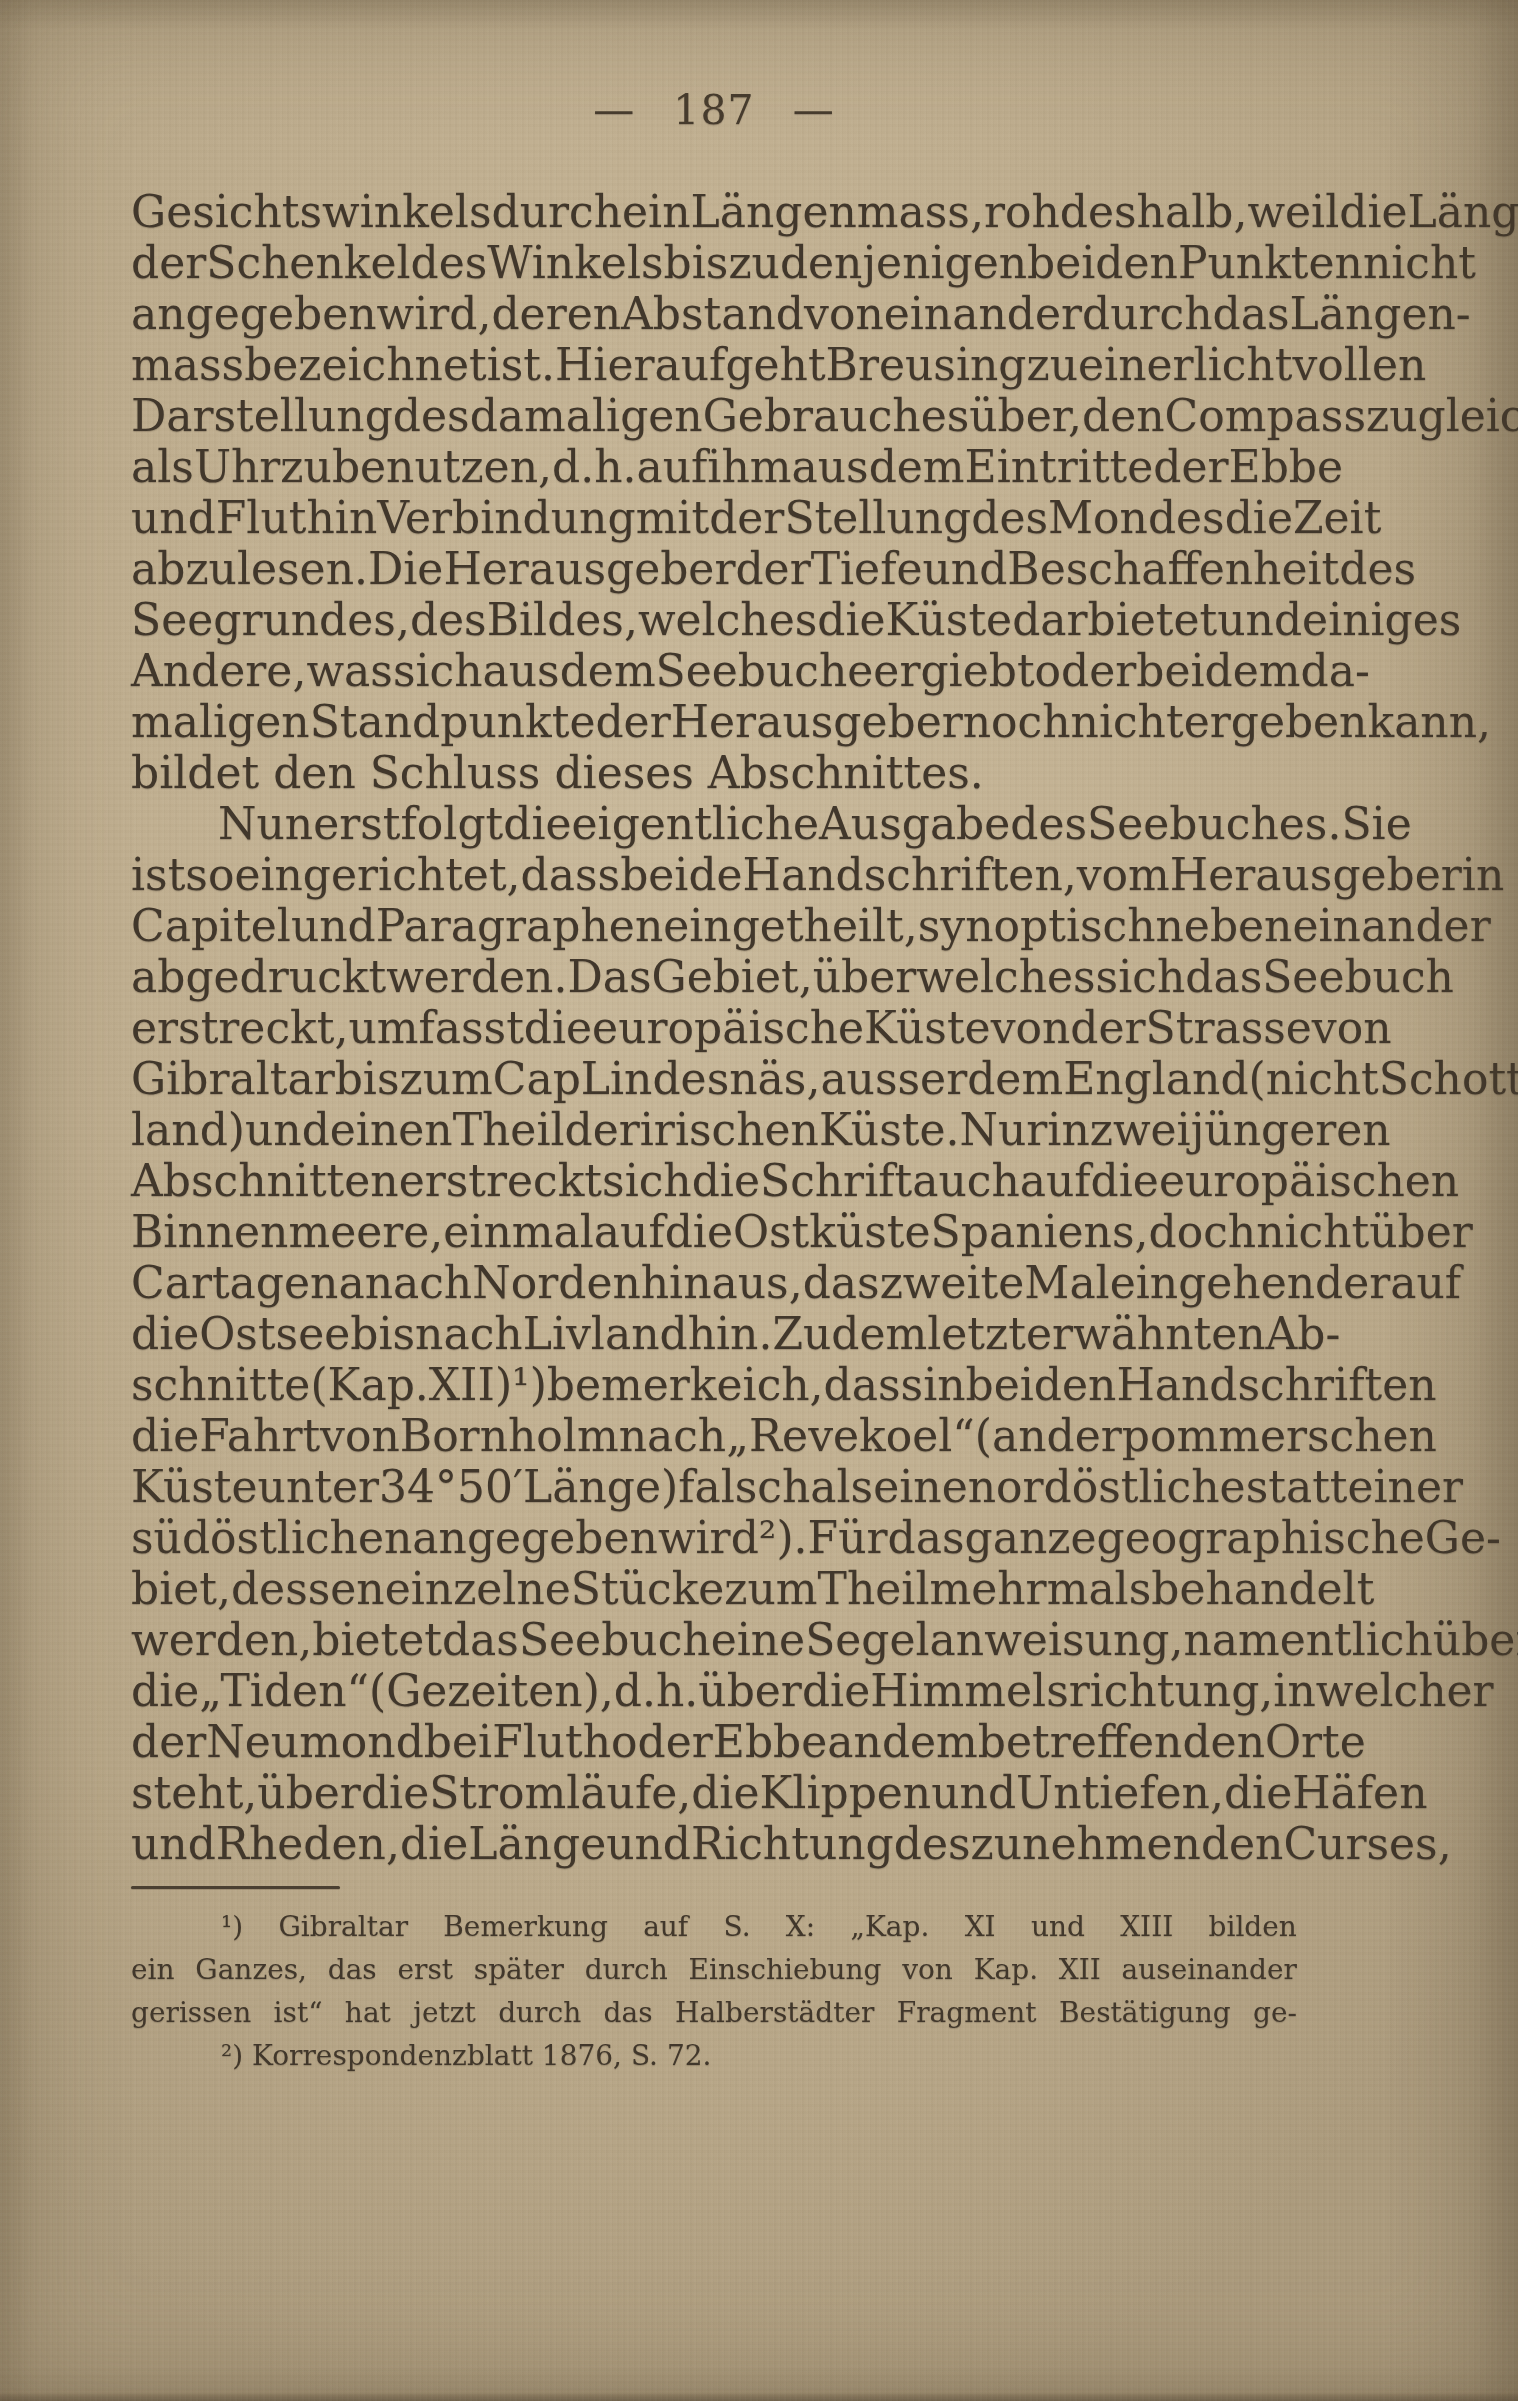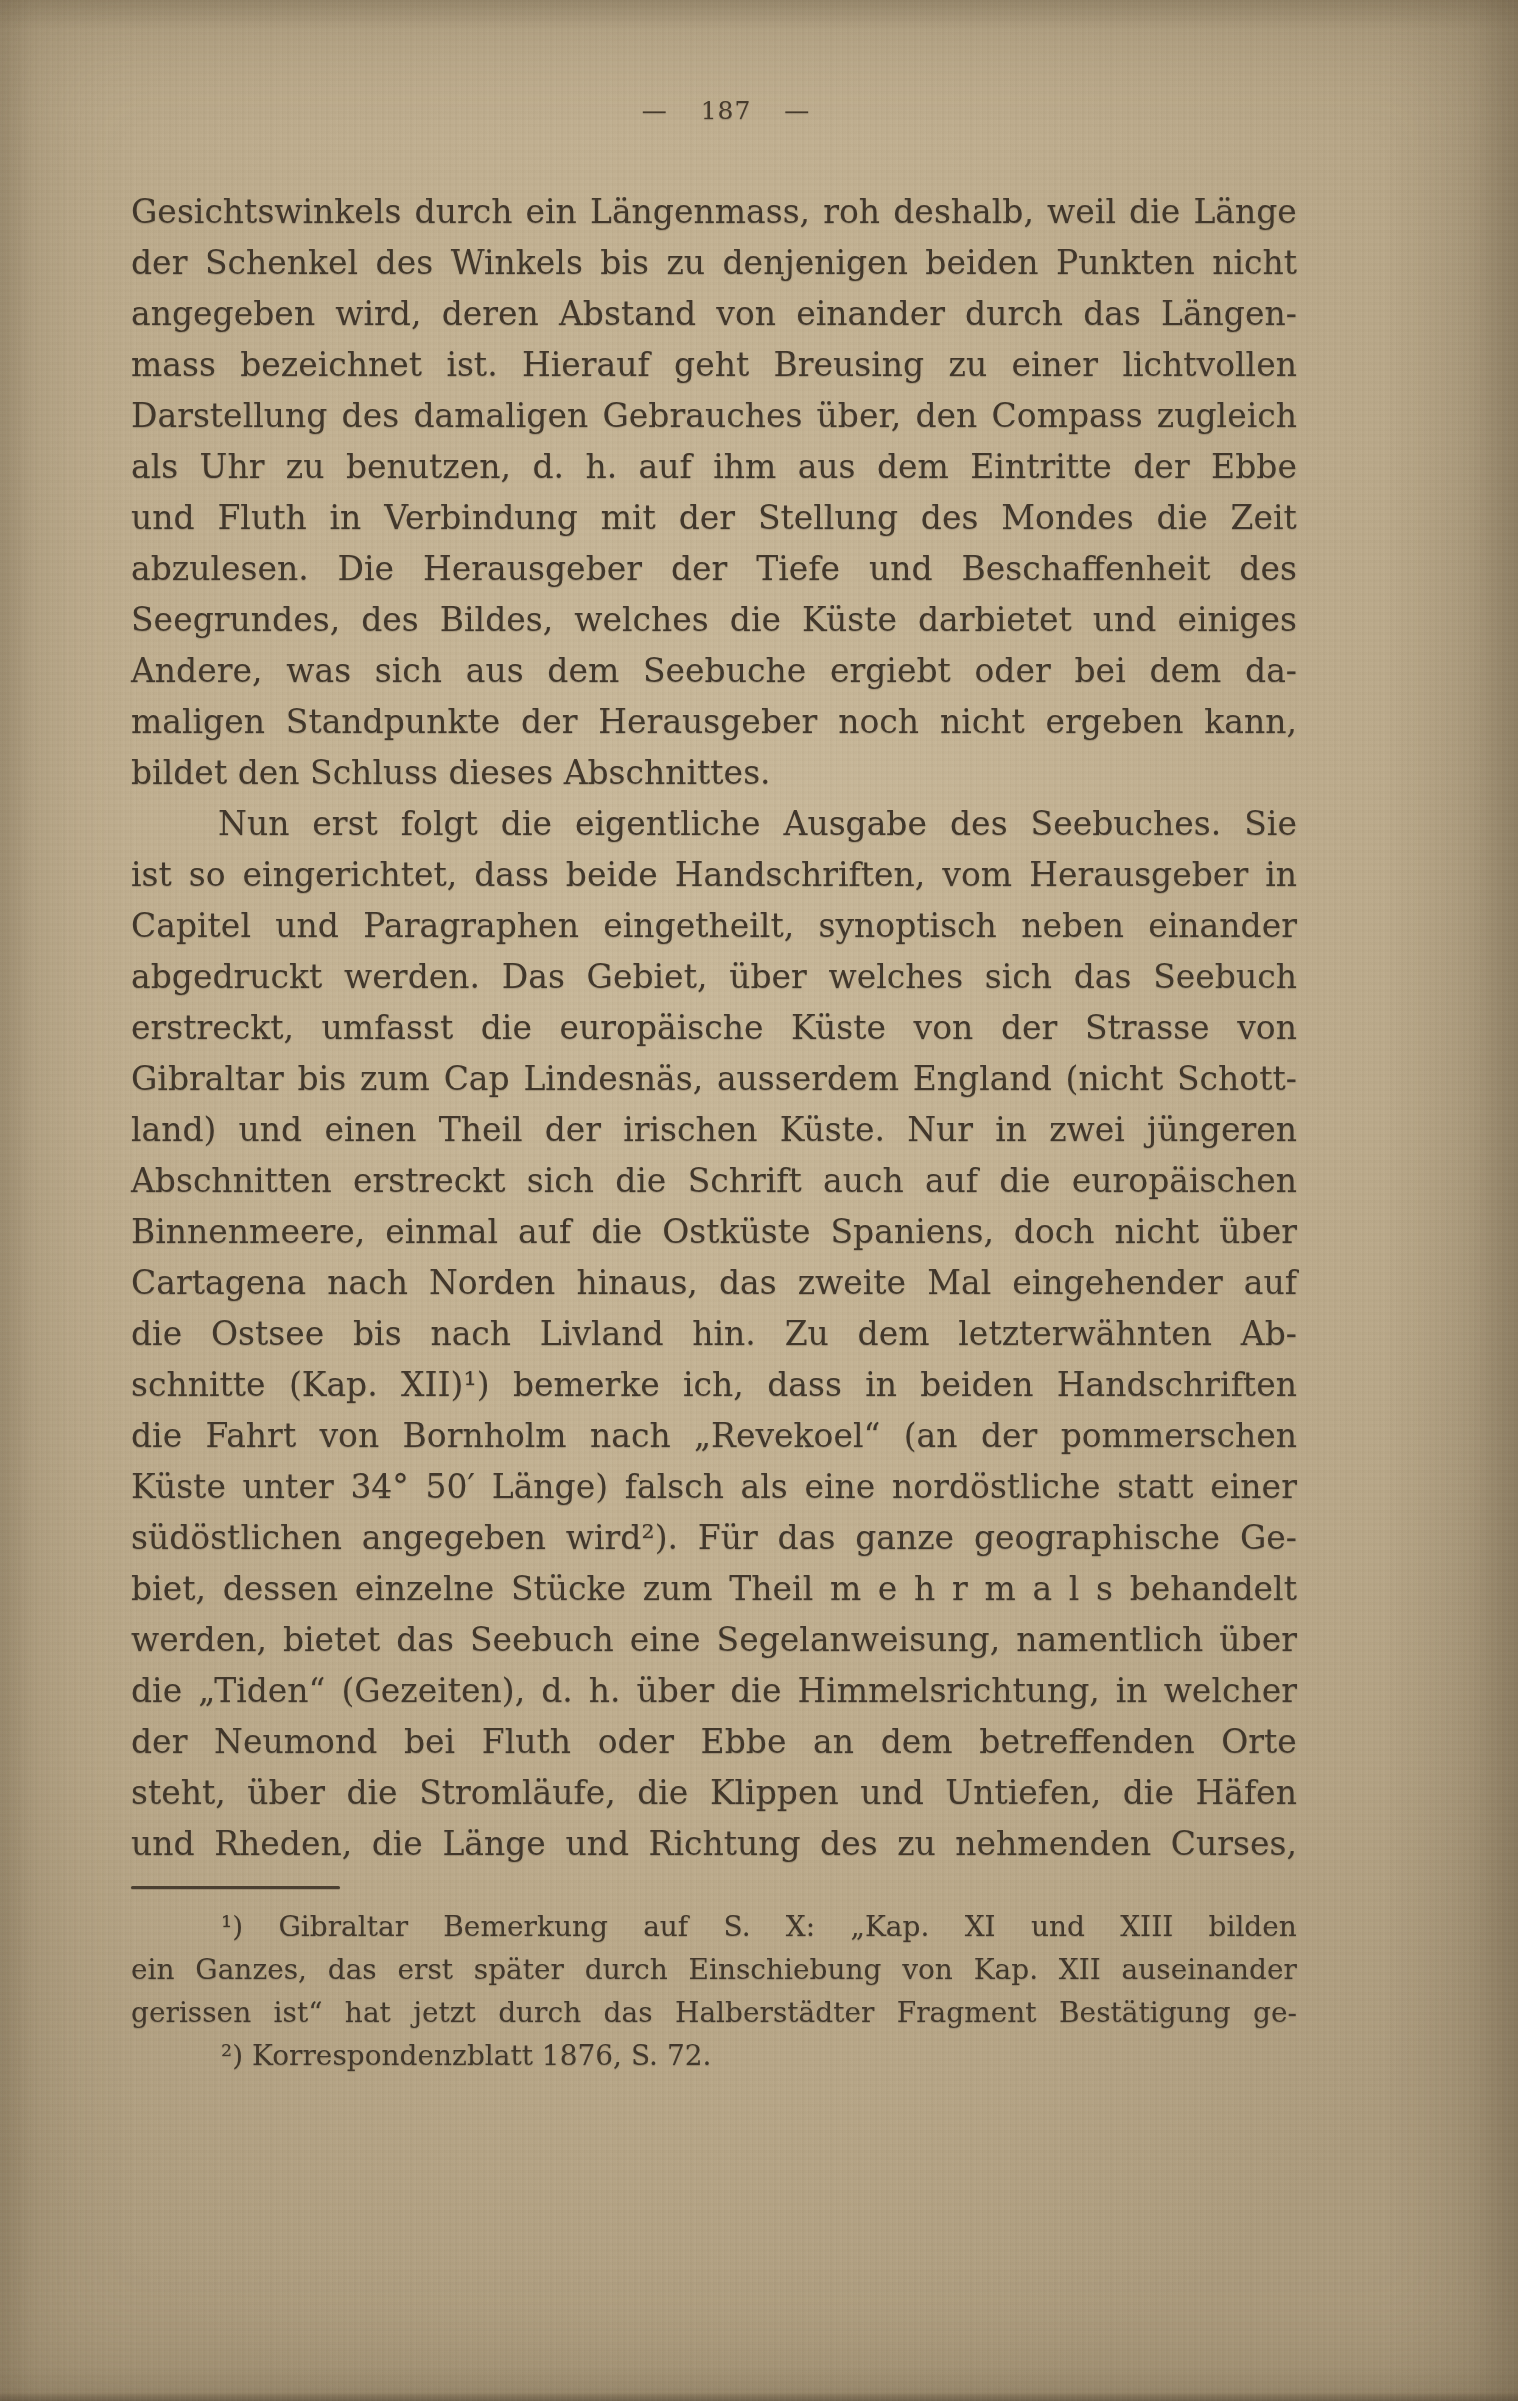"— 187 —" .pagenum { font-size: 25px -> 41px; left: 143px -> 131px }
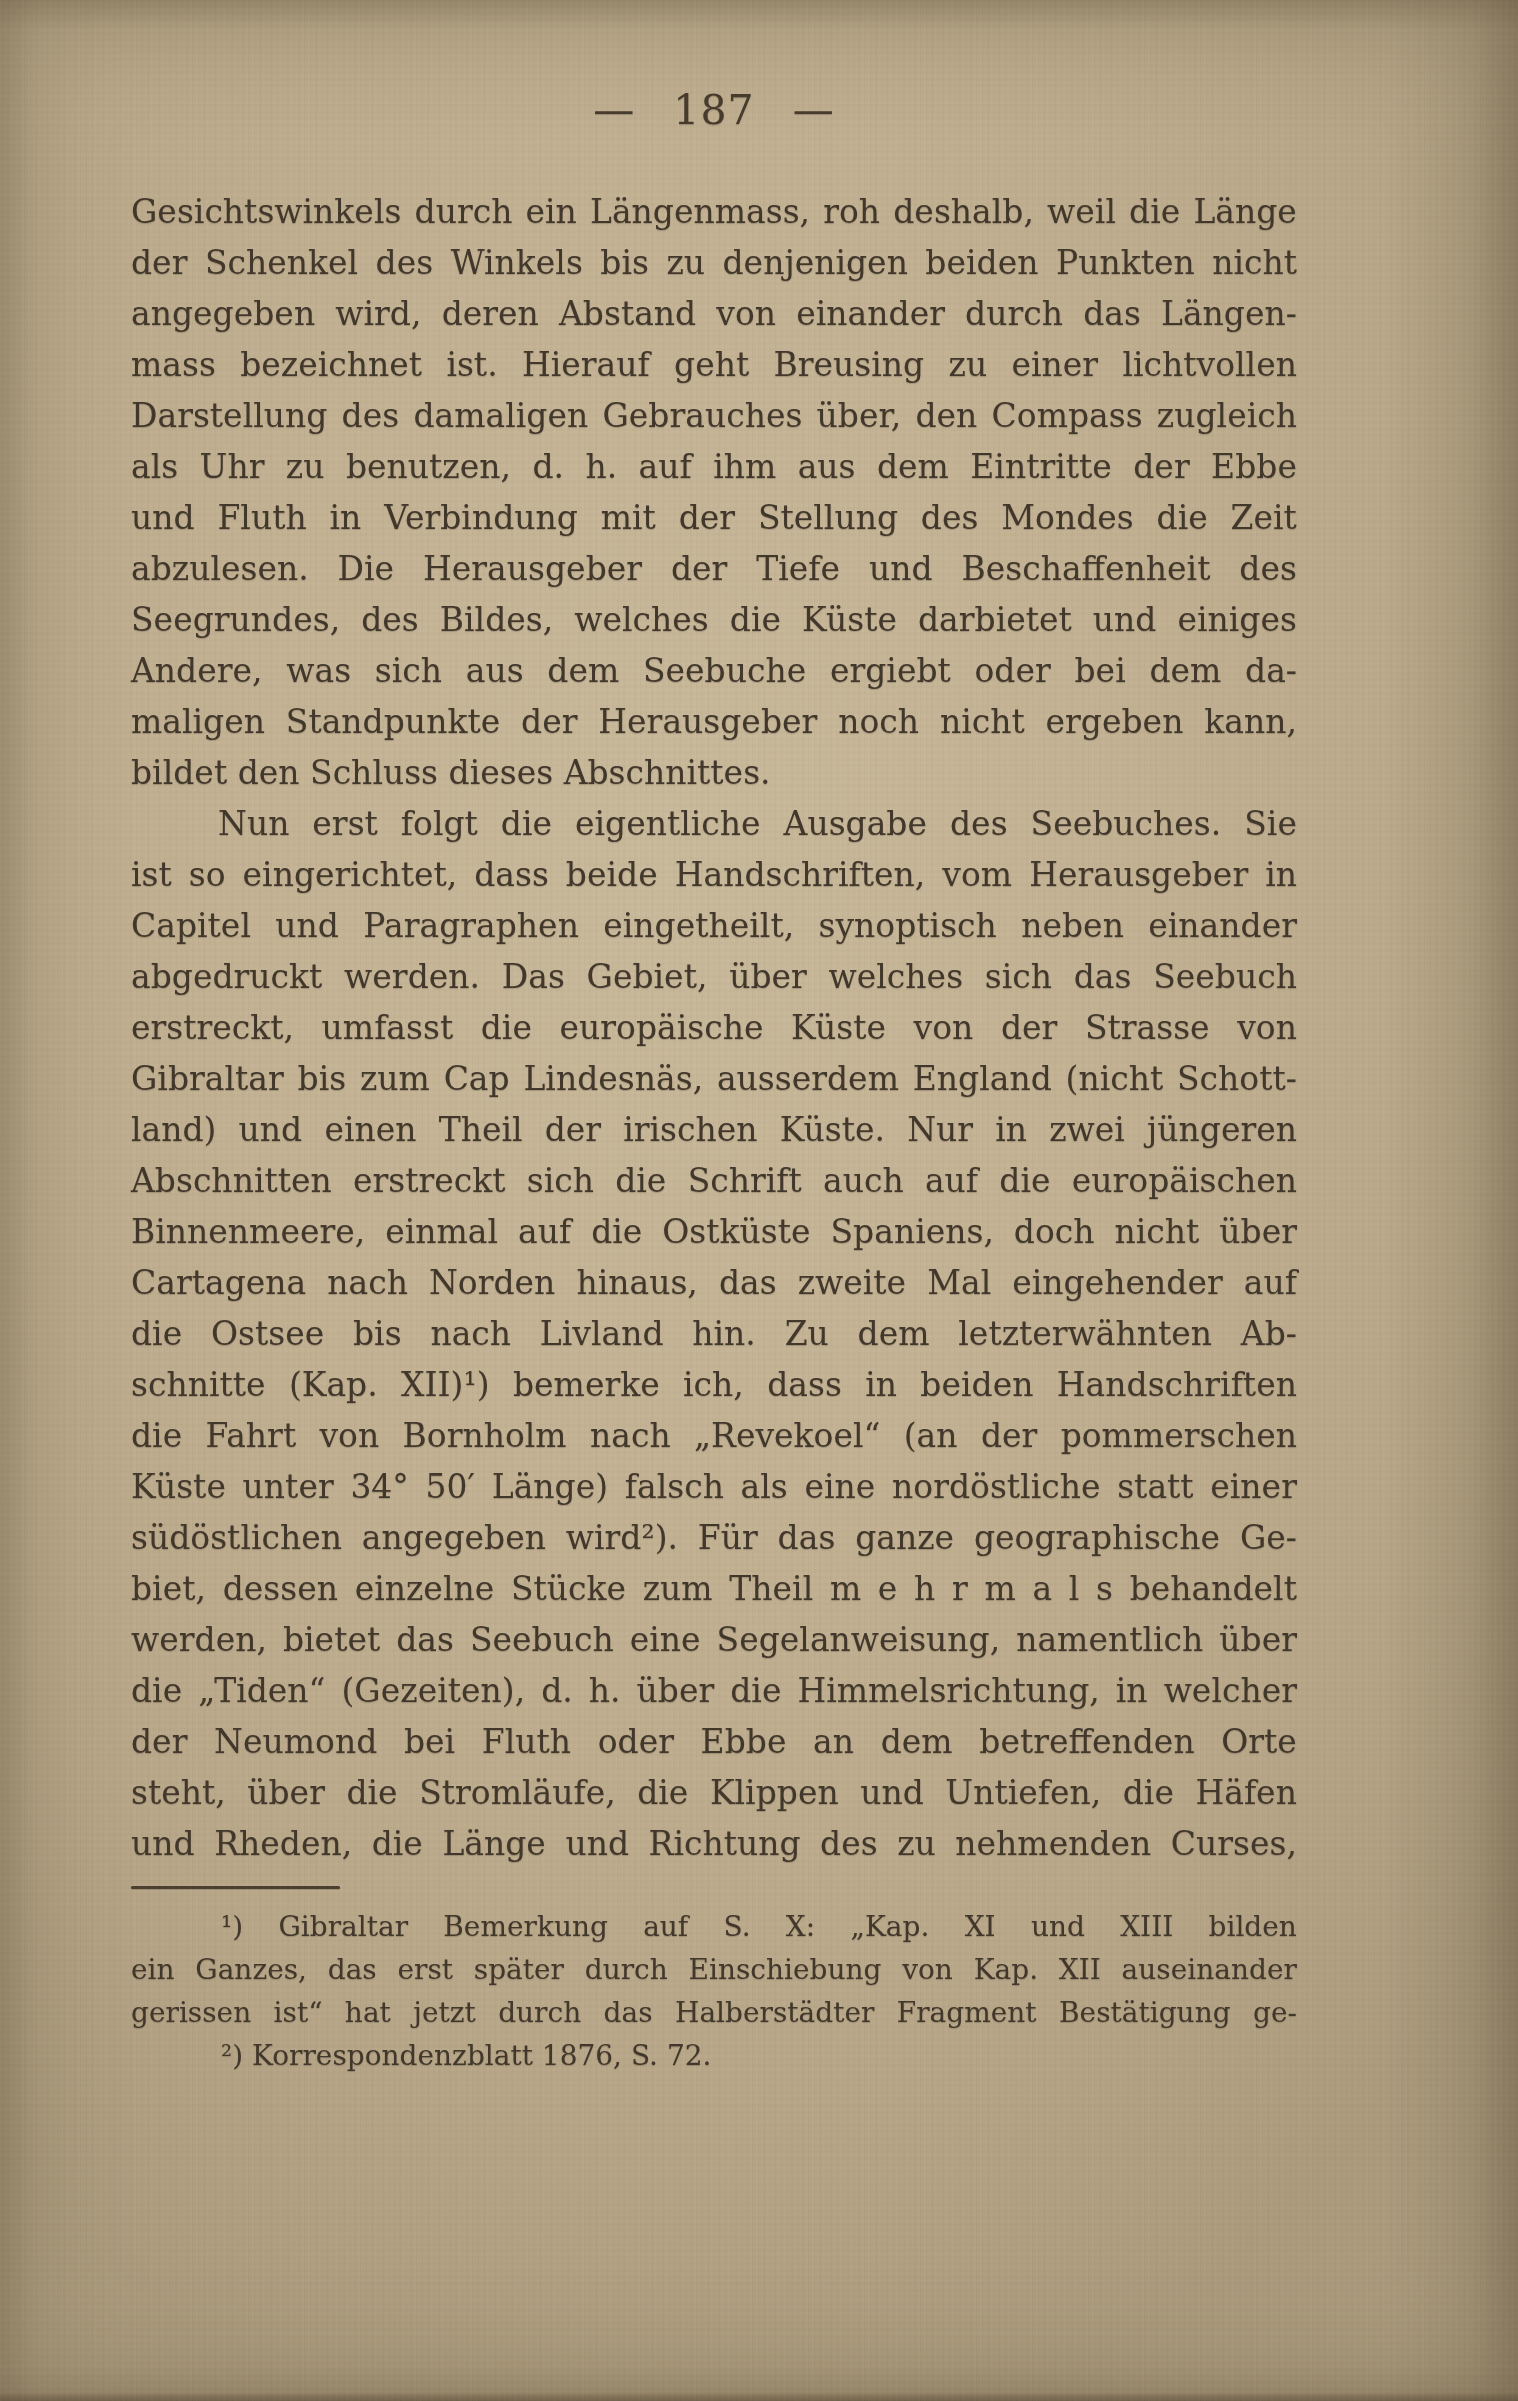"Gesichtswinkels" .body-block { font-size: 33px -> 44px }
